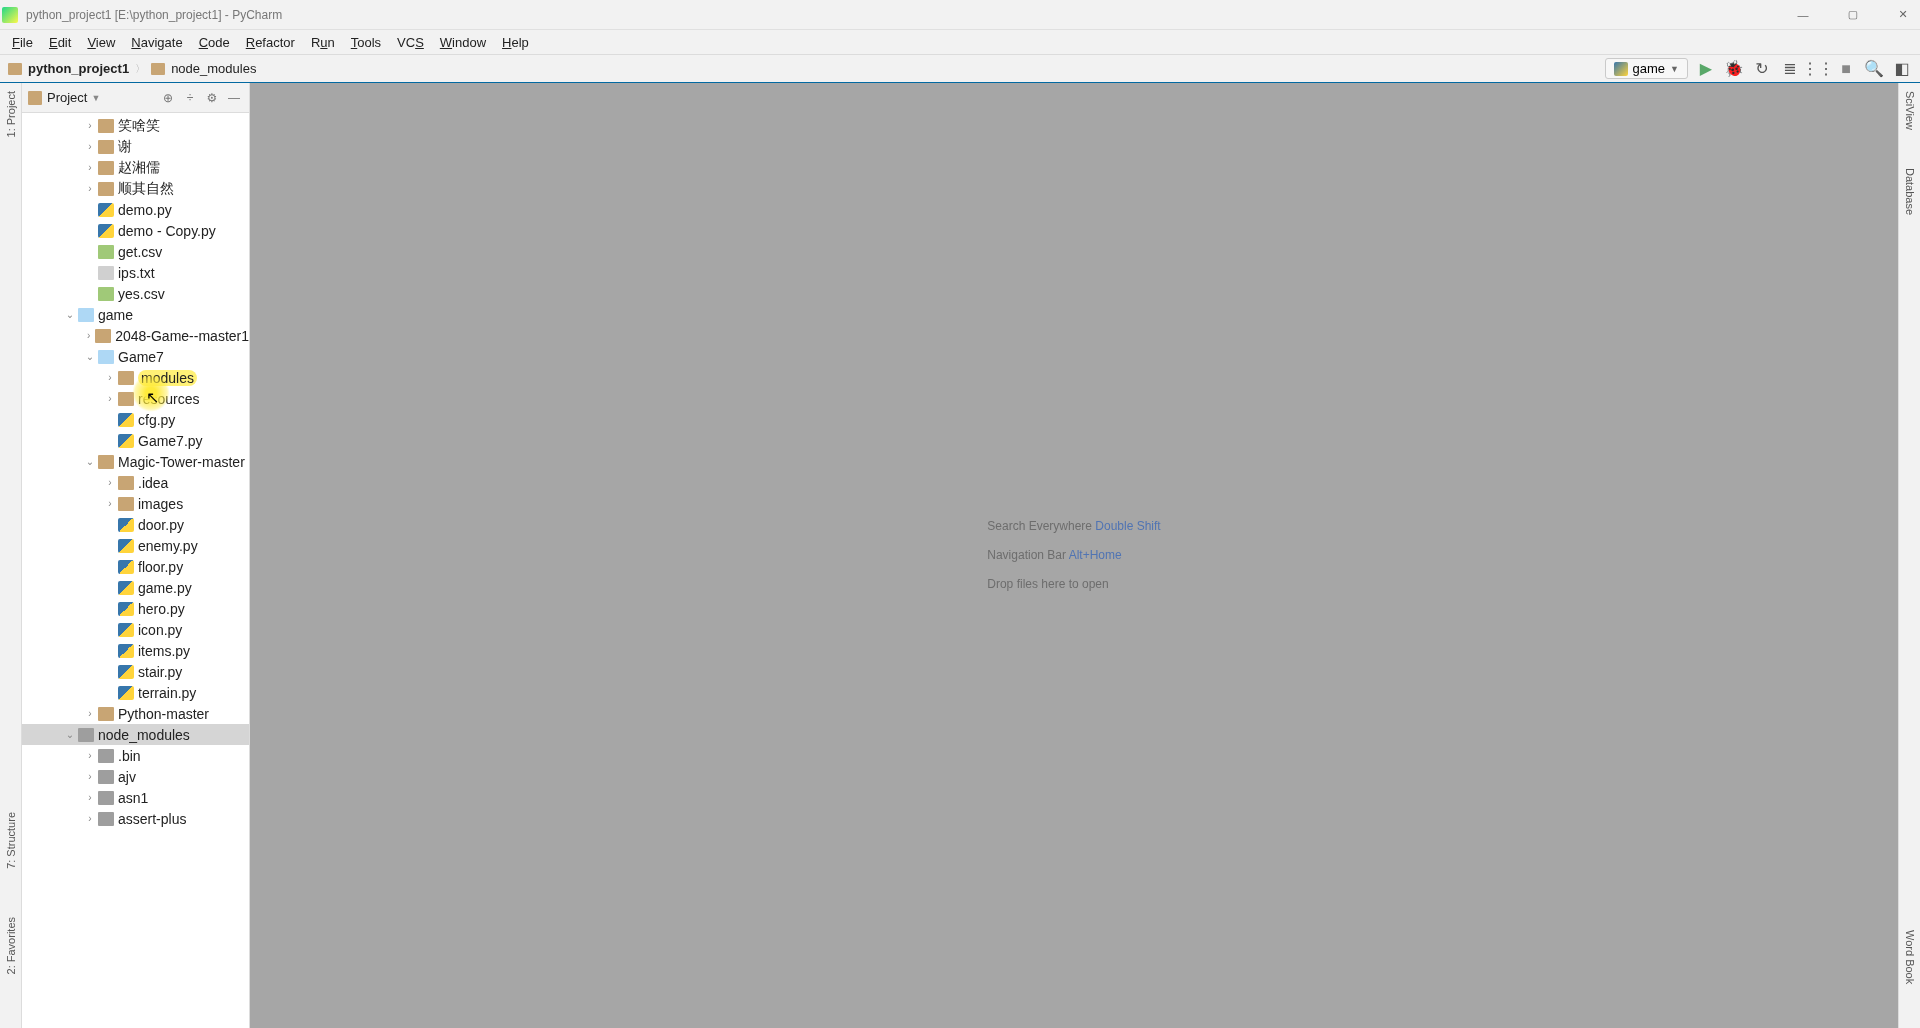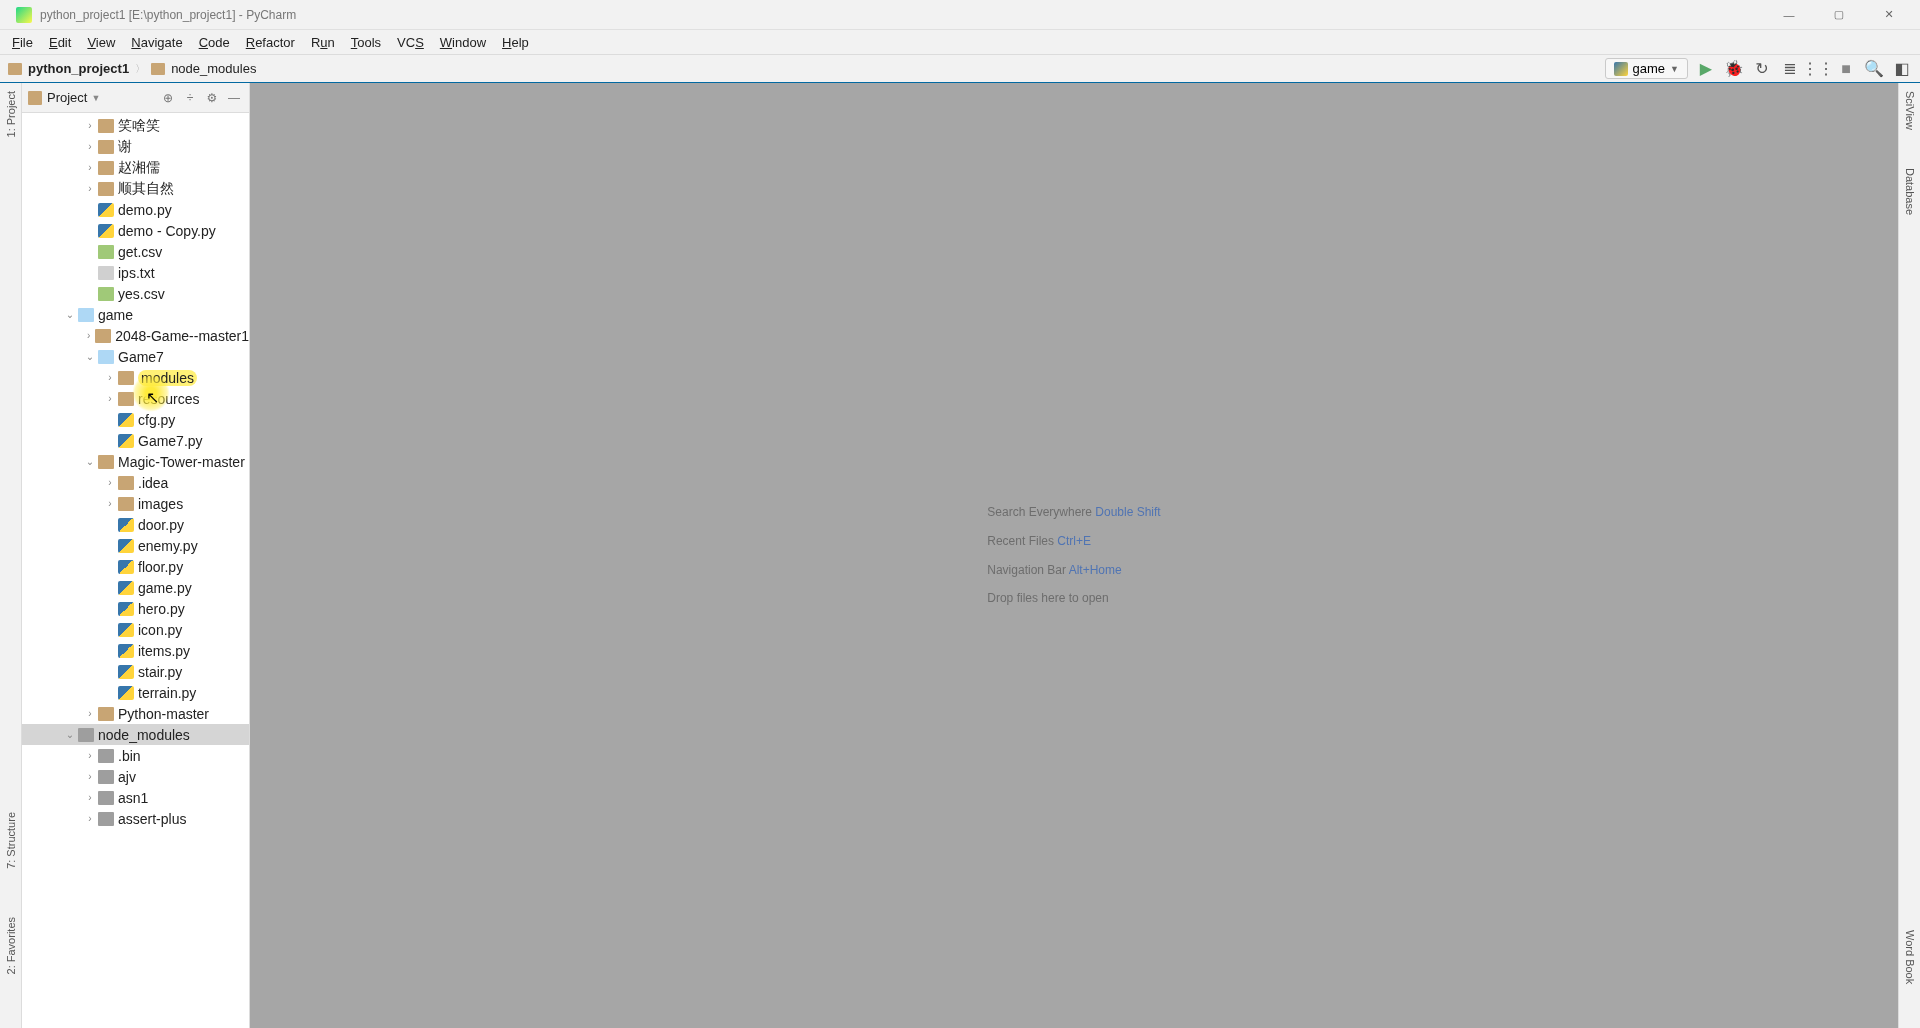"python_project1 [E:\python_project1] -" .titlebar { padding: 0 16px -> 0 2px }
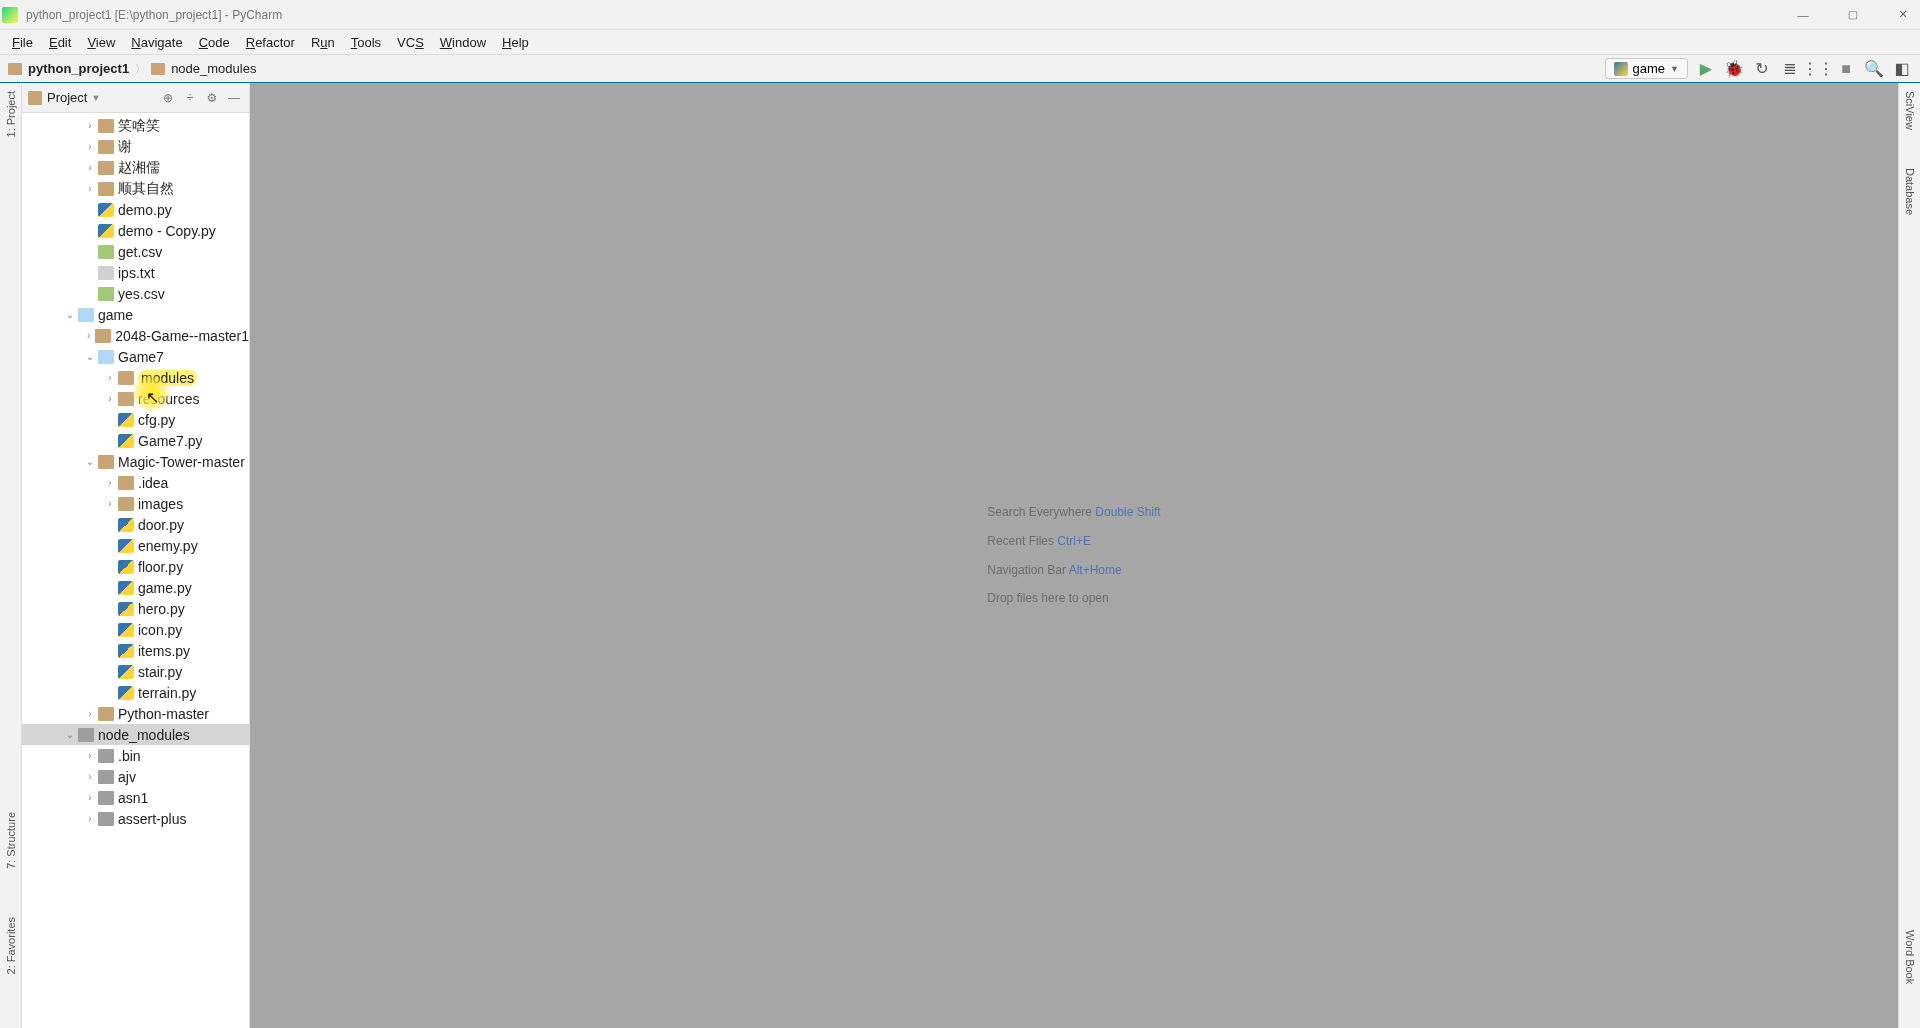"Recent Files Ctrl+E" div { html: <div><span>Recent Files </span><span>Ctrl+E</span></div> -> none }
